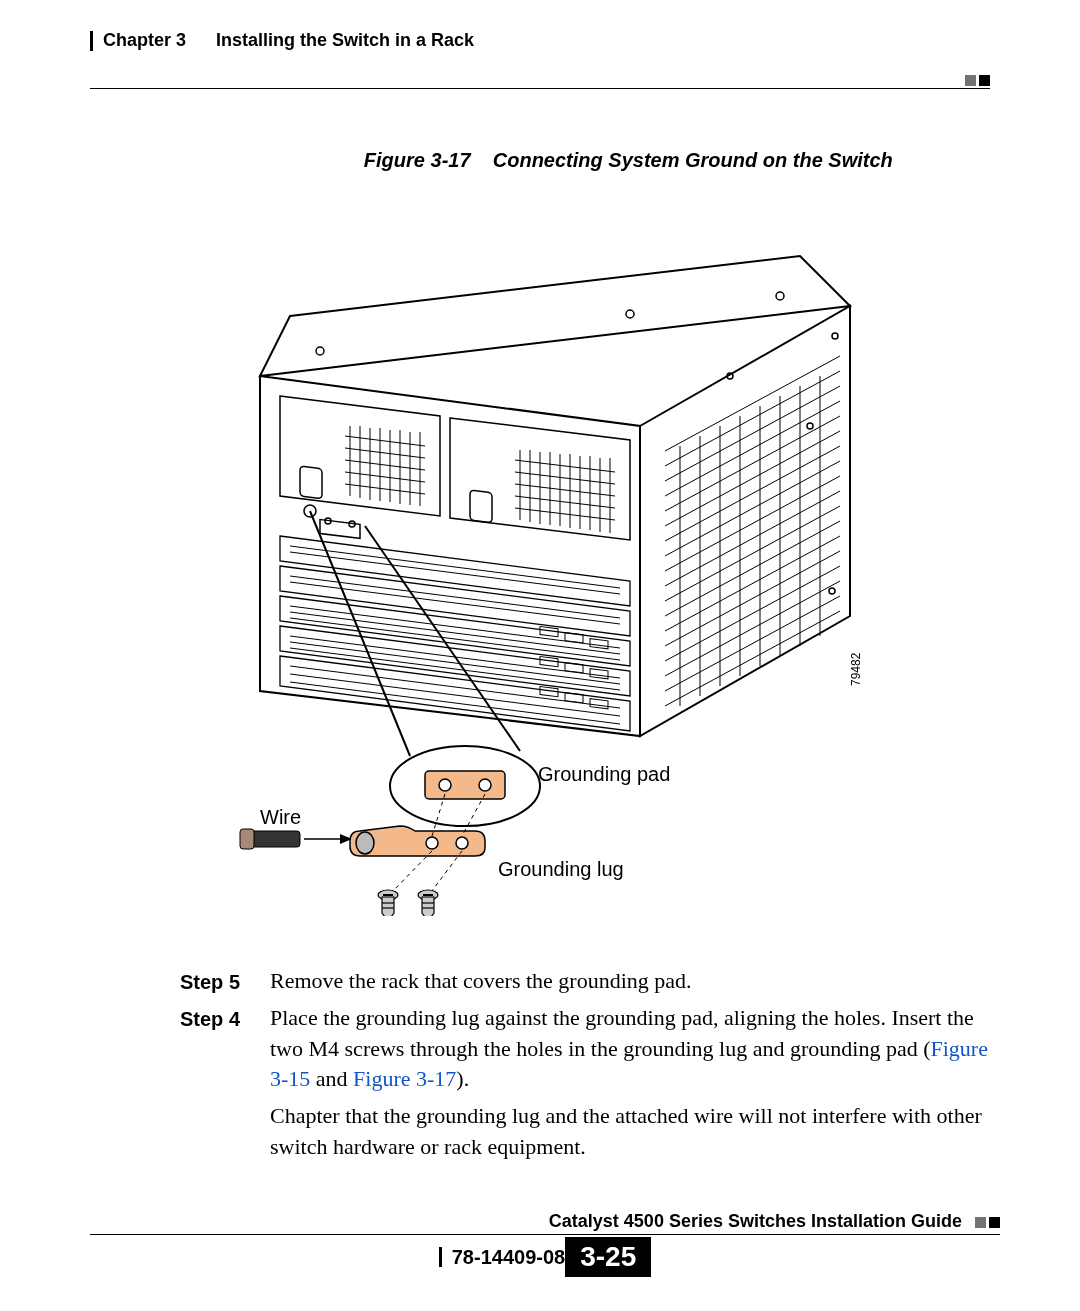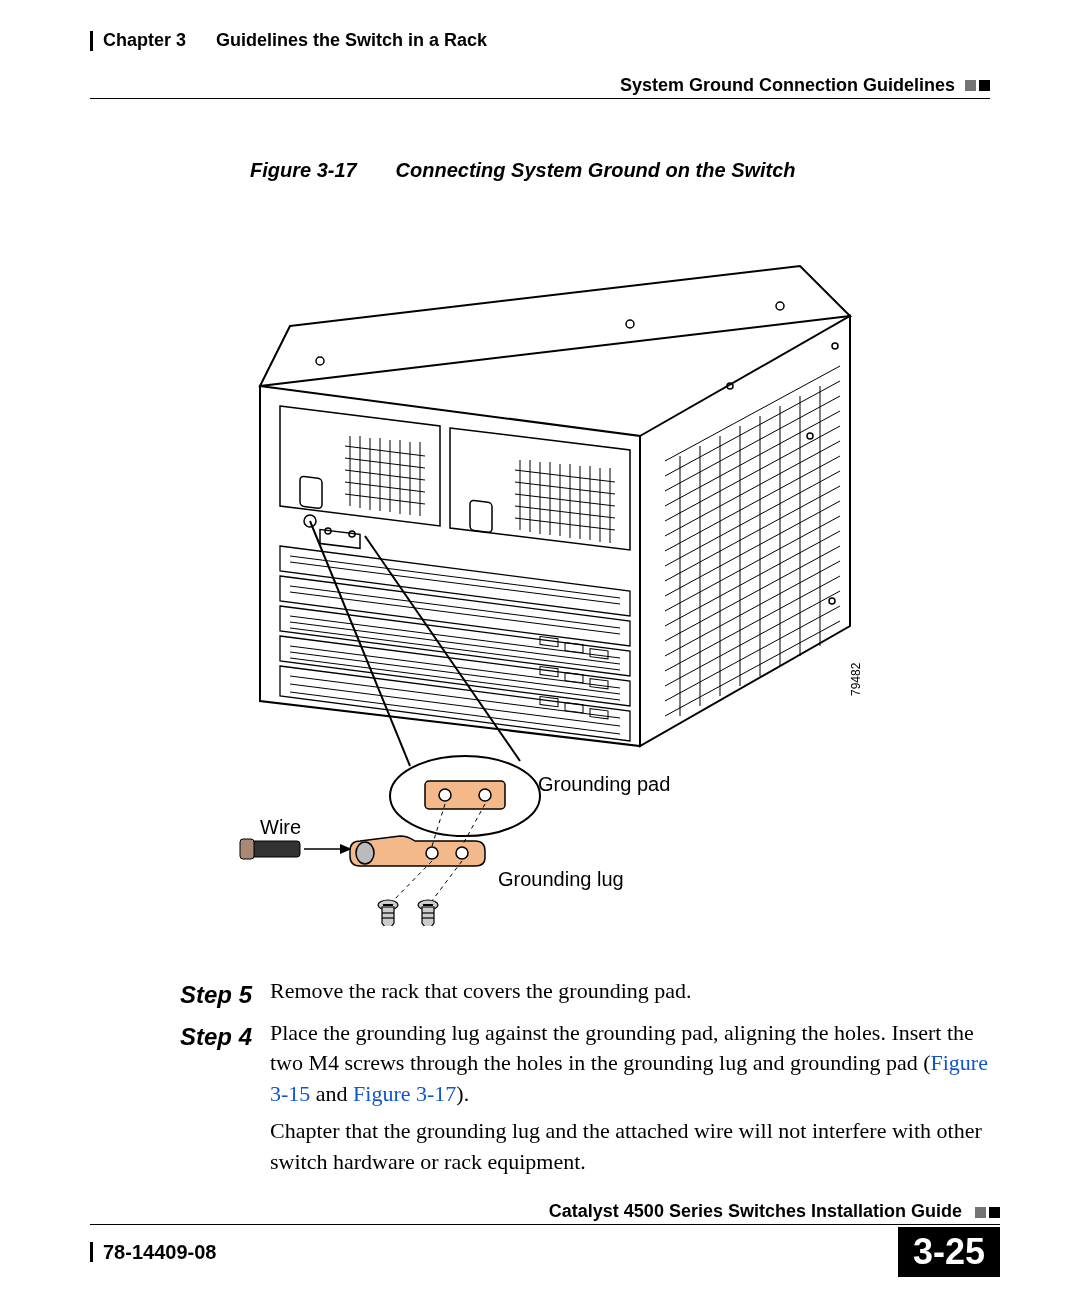"Guidelines the Switch in a" span { text: Guidelines -> Installing }
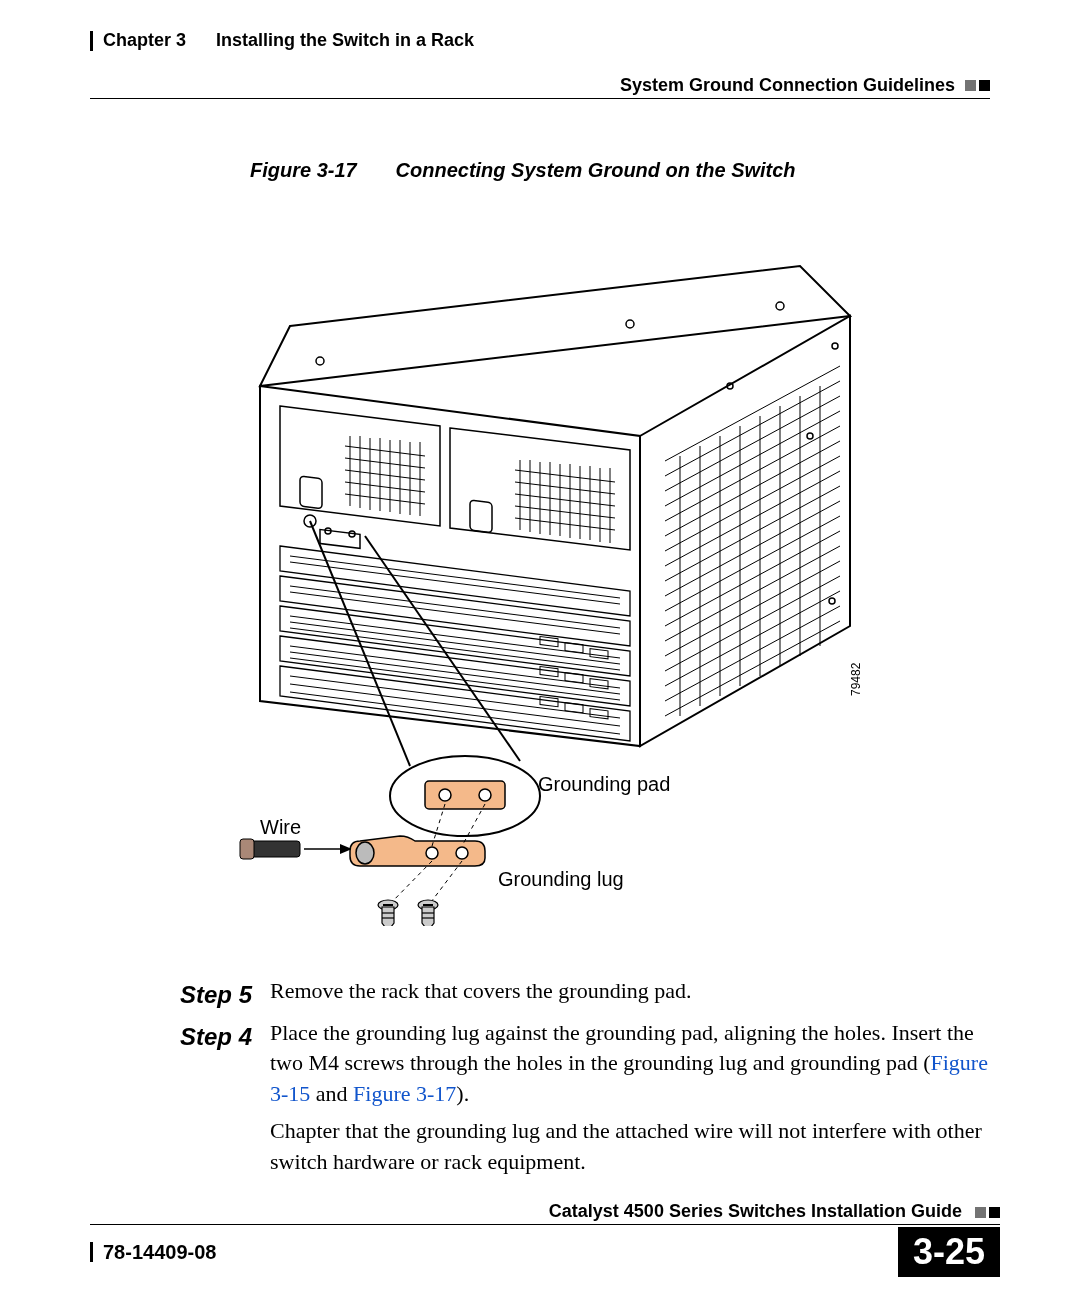"System Ground Connection Guidelines" span { html: <span>System Ground Connection Guidelines</span> -> none }
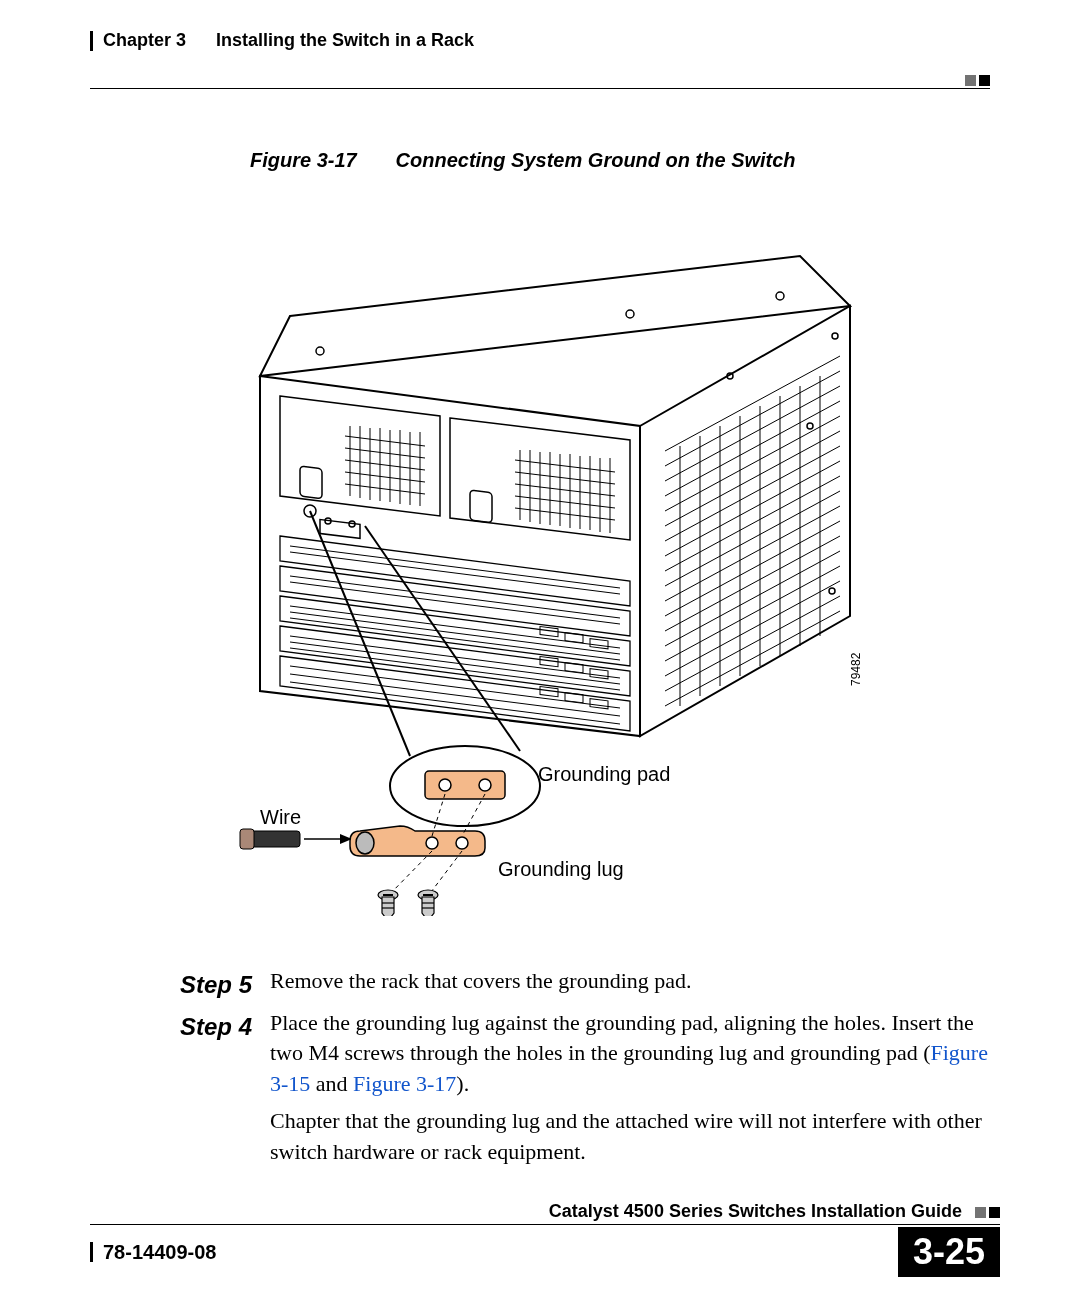"Figure 3-17 Connecting System Ground" .figure-title { text-align: left -> center }
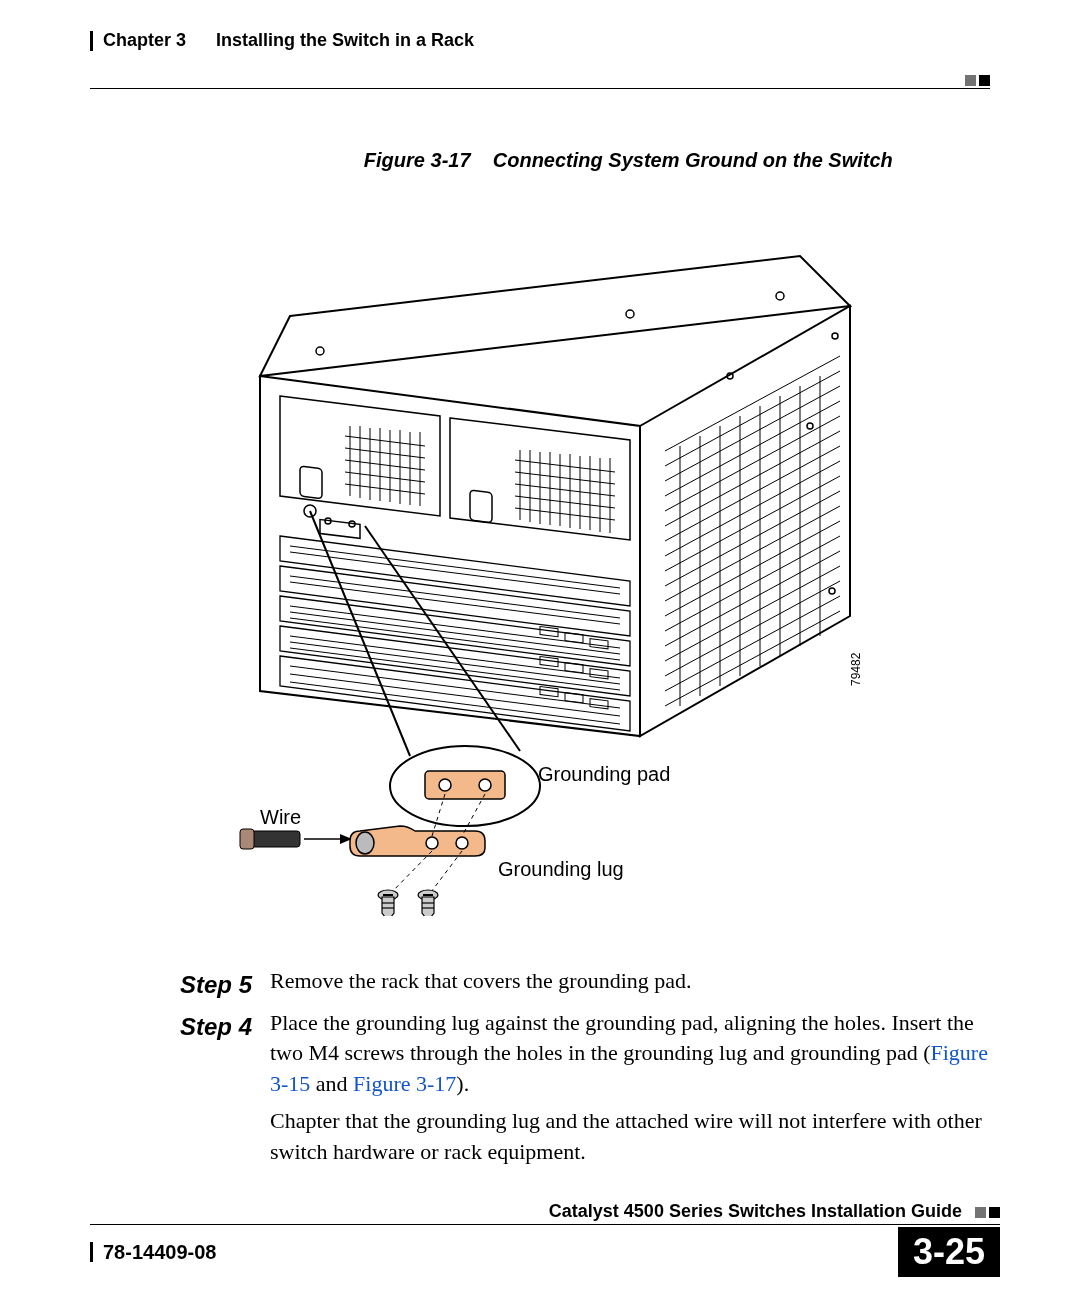"Step 5" .step .label { font-size: 24px -> 20px; font-style: italic -> none }
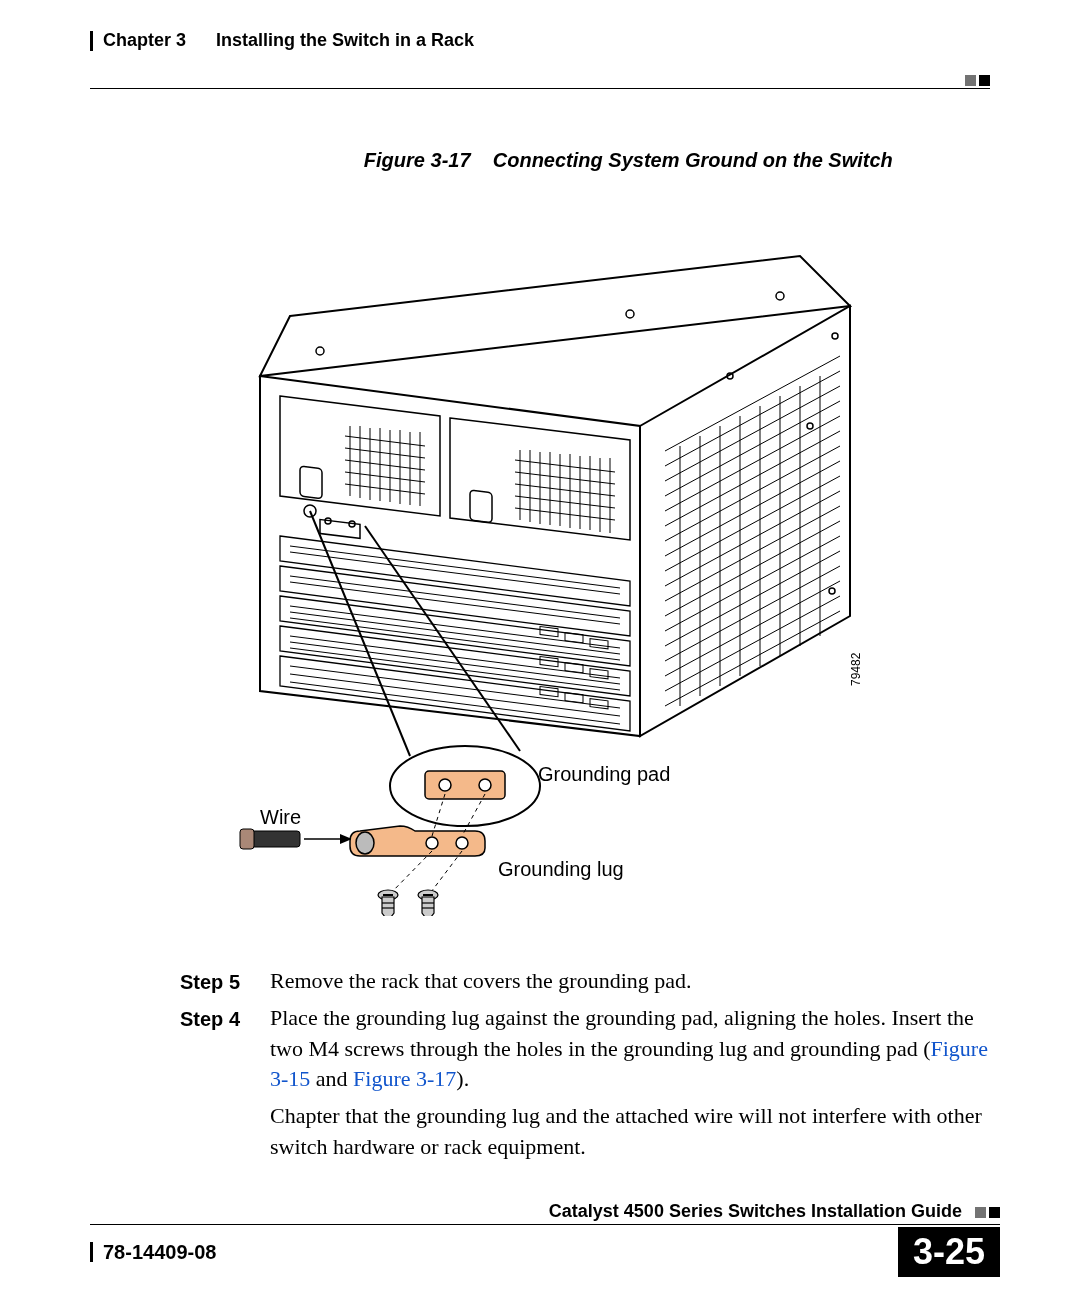"78-14409-08" .footer-row { justify-content: space-between -> center }
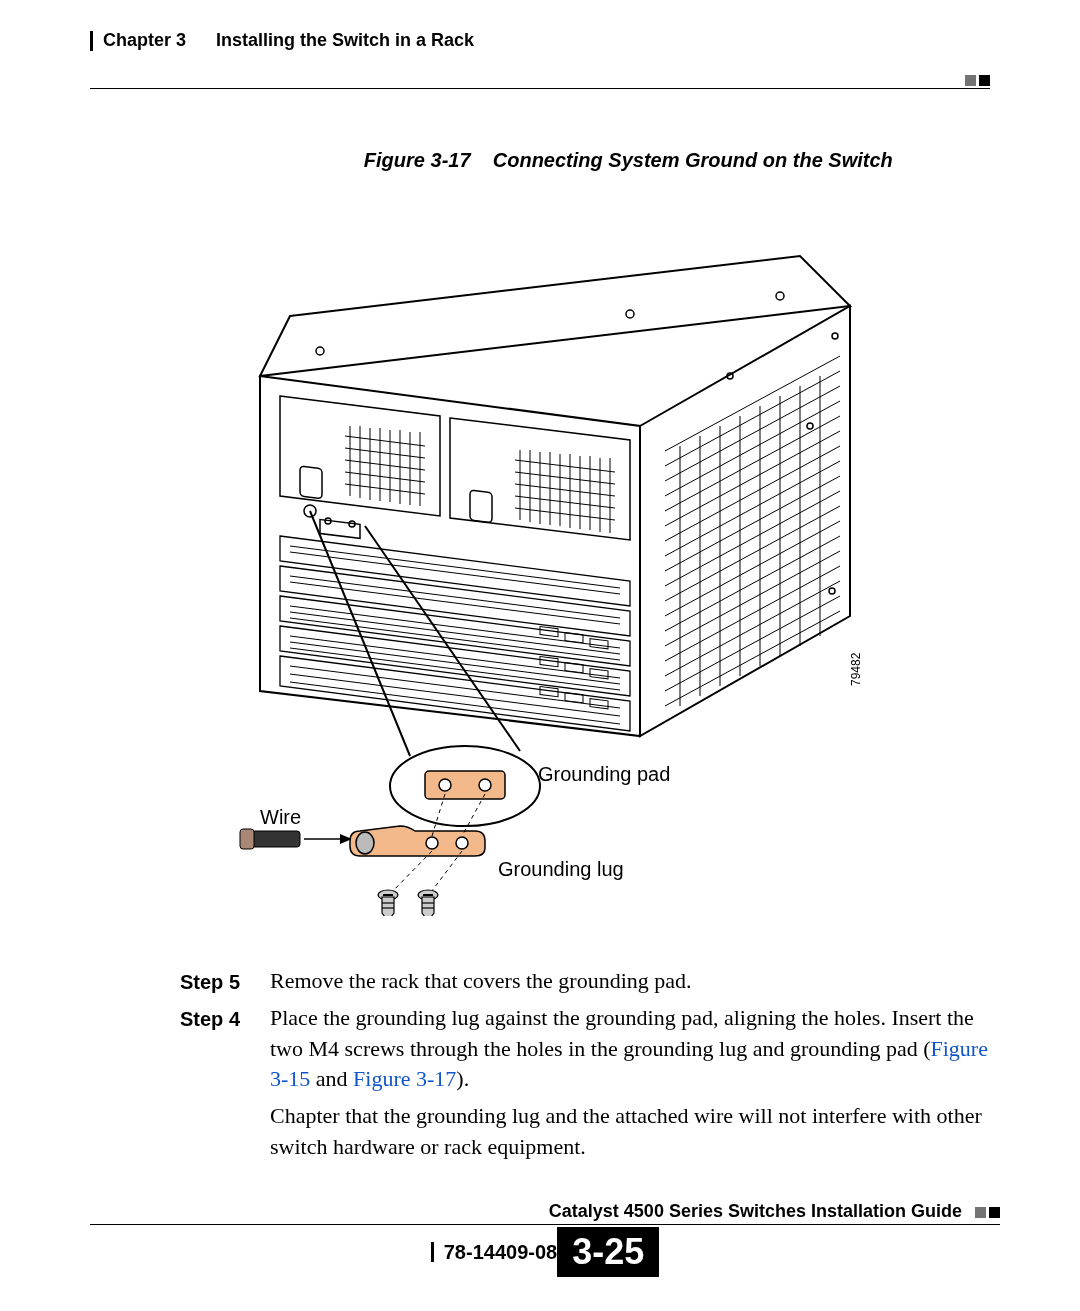"3-25" .page-box { font-size: 36px -> 28px }
